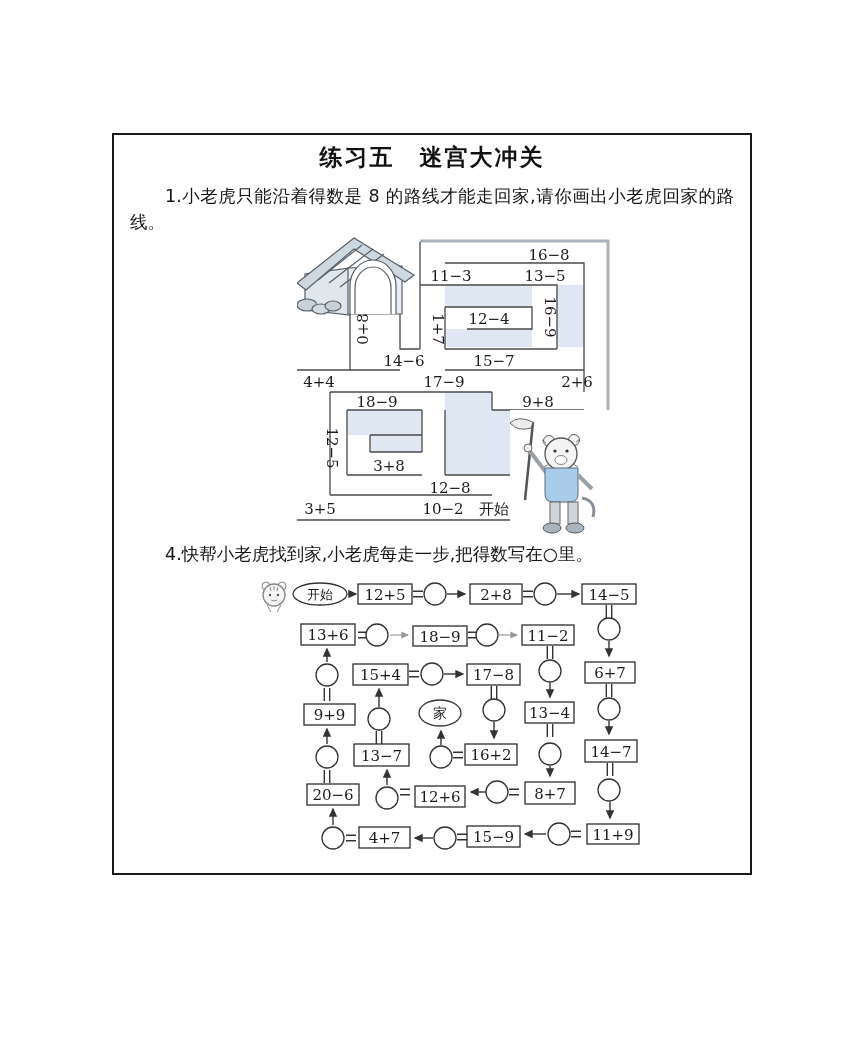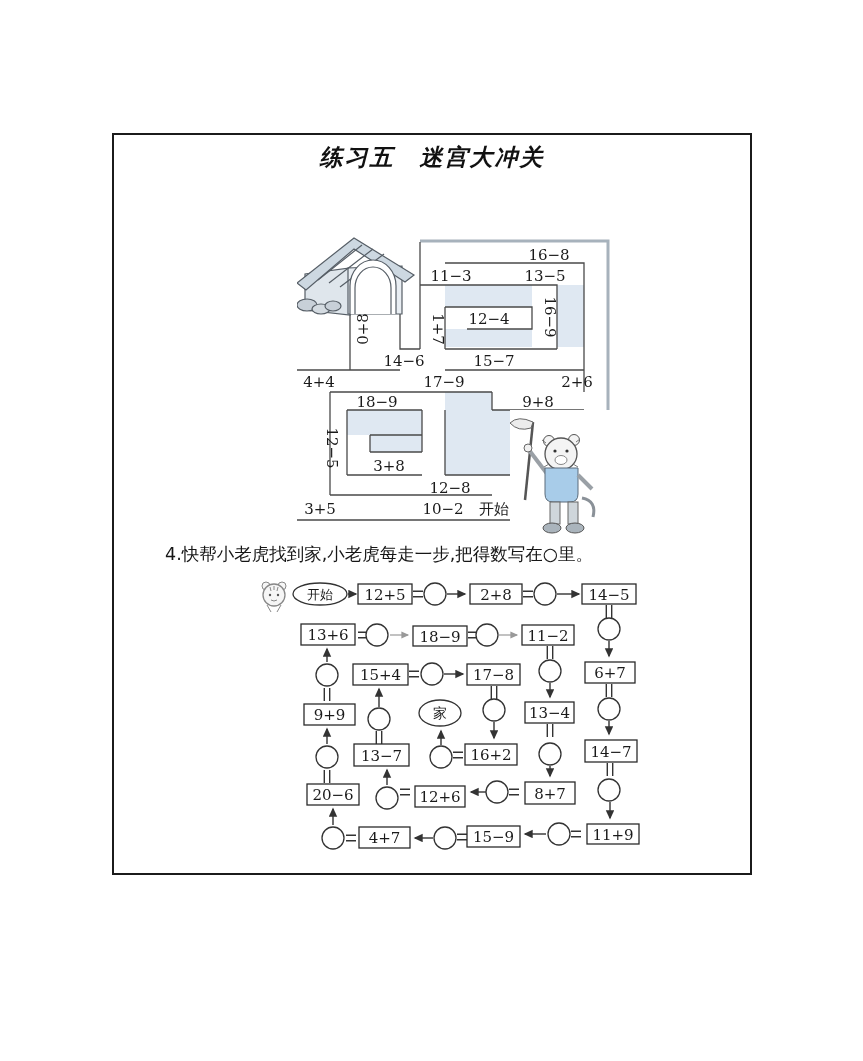"练习五 迷宫大冲关" .title { font-style: italic -> none }
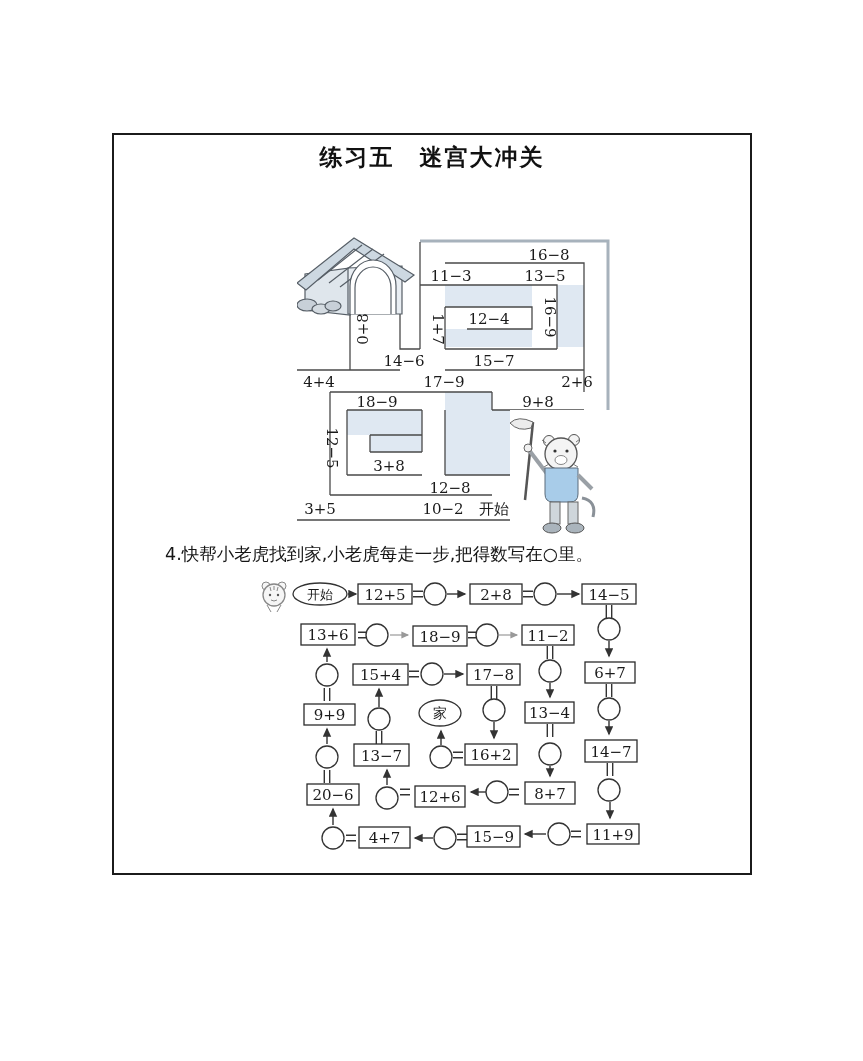"1.小老虎只能沿着得数是 8 的路线才能走回家,请你画出小老虎回家的路线。" p.q { html: none -> <p>1.小老虎只能沿着得数是 8 的路线才能走回家,请你画出小老虎回家的路线。</p> }
